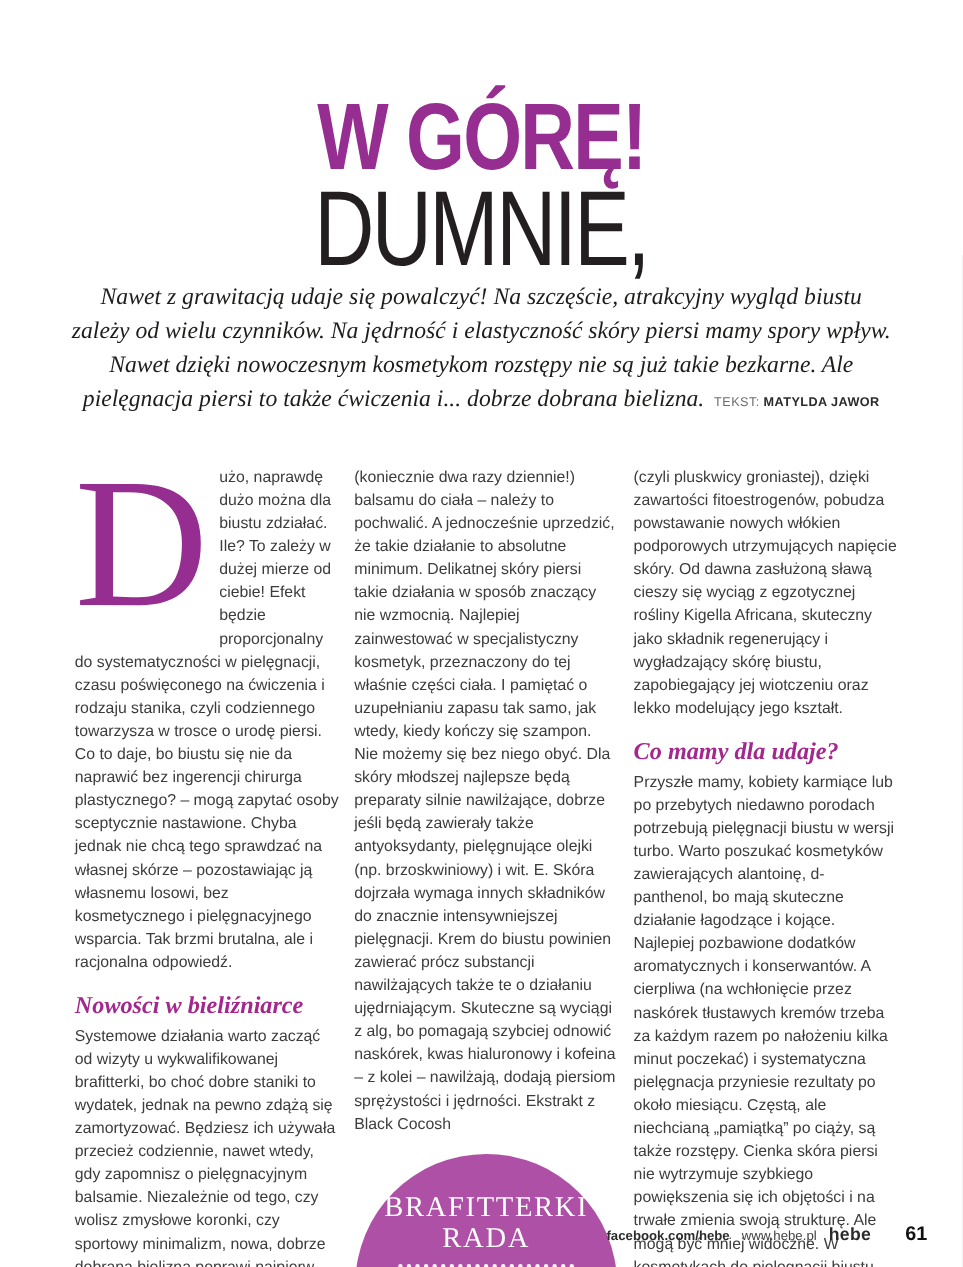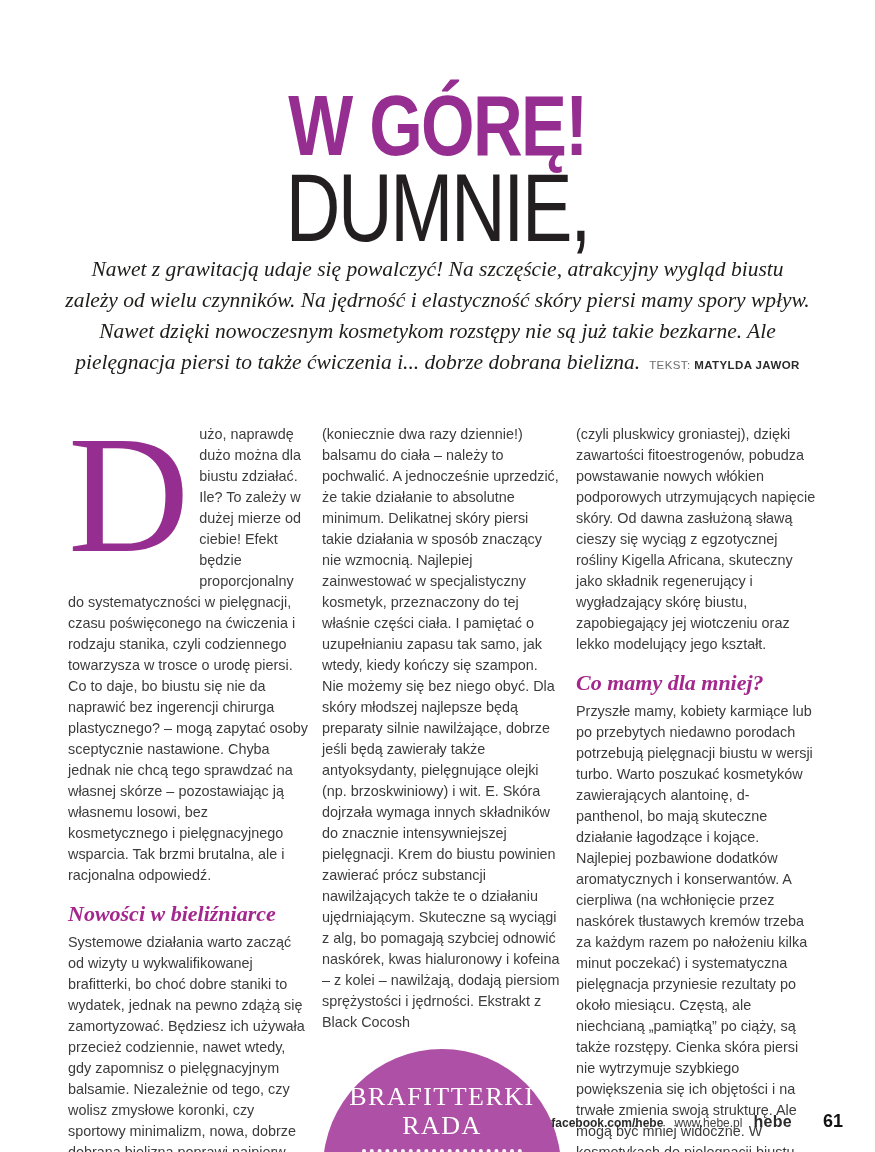"Co mamy dla mniej?" h3.sec-heading { text: mniej -> udaje }
